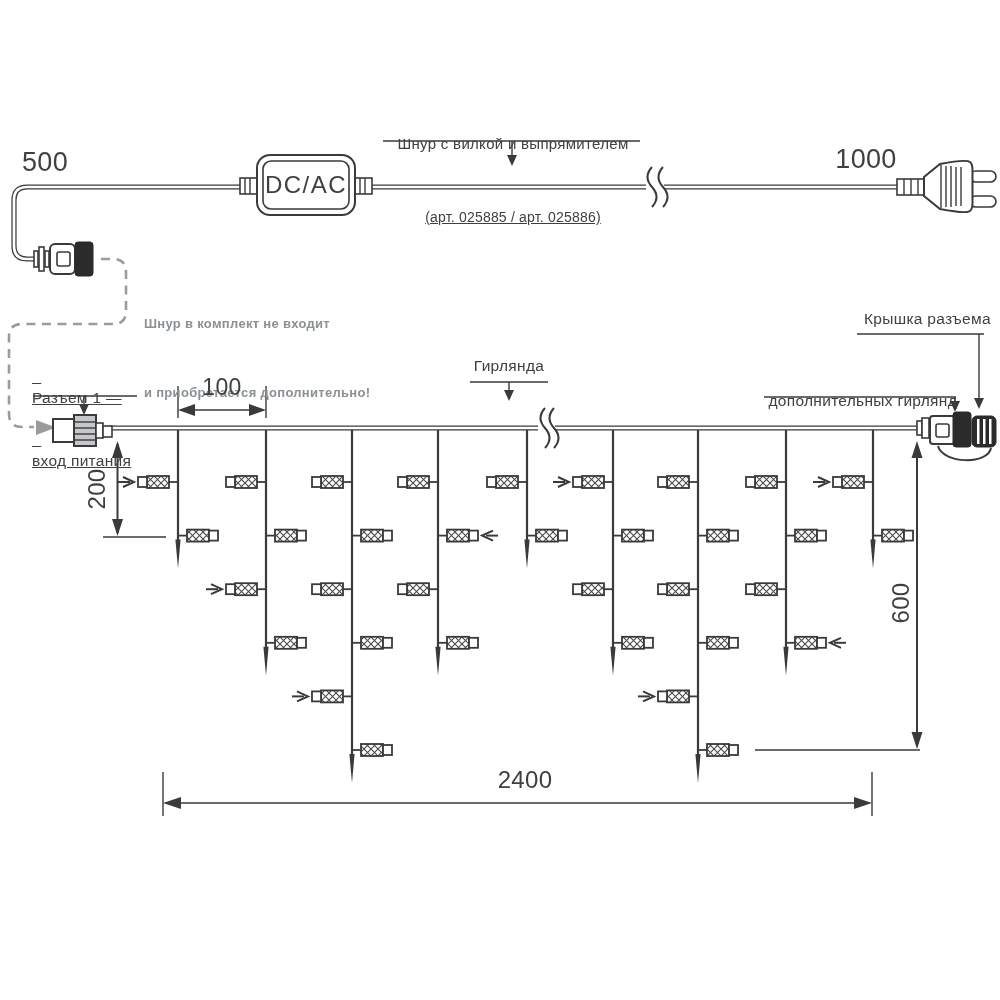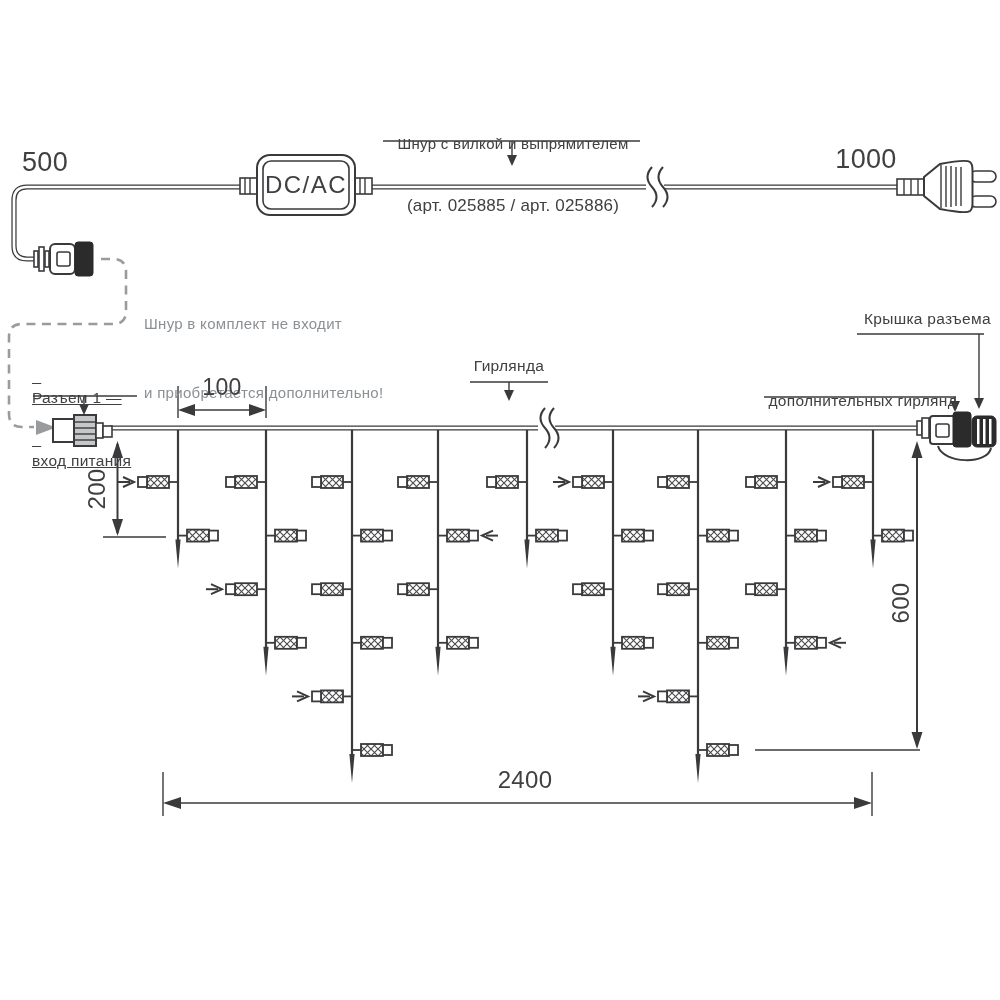"(арт. 025885 / арт. 025886)" .title-l2 { font-size: 17px -> 14px; margin-top: 8px -> 21px; text-decoration: none -> underline }
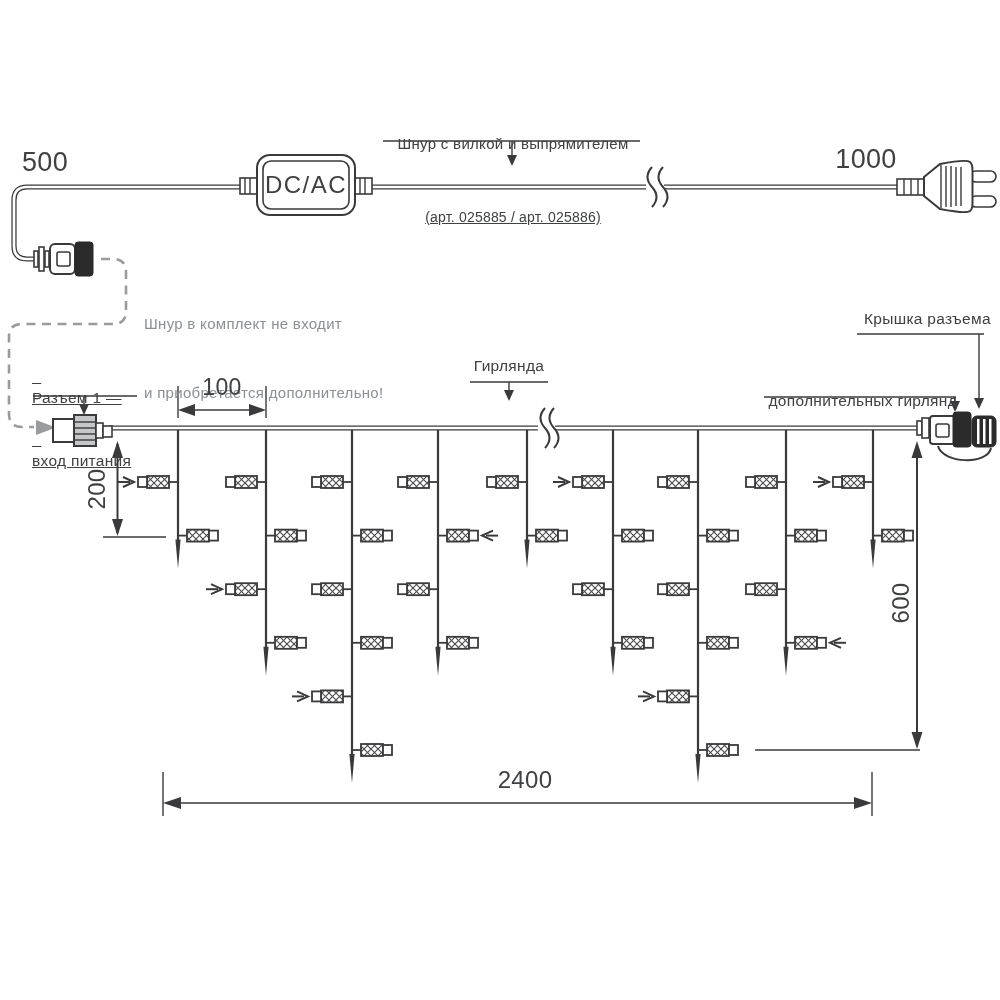"Шнур в комплект не входит" .muted2 { font-size: 15px -> 13px; font-weight: normal -> bold }
